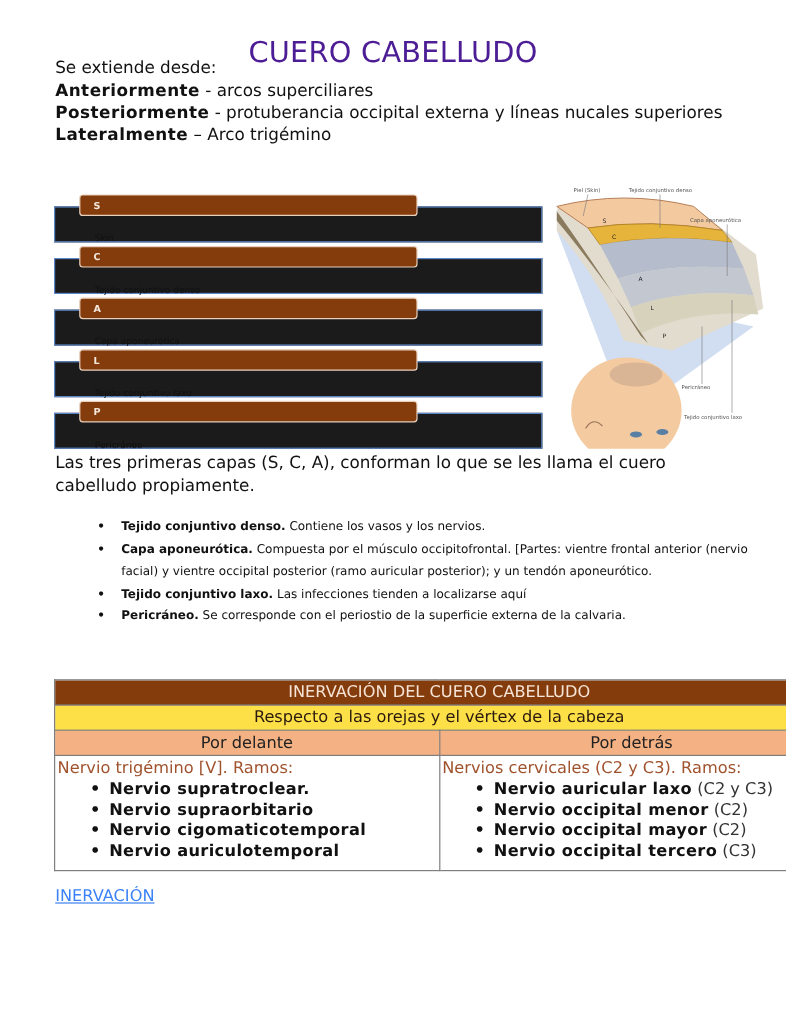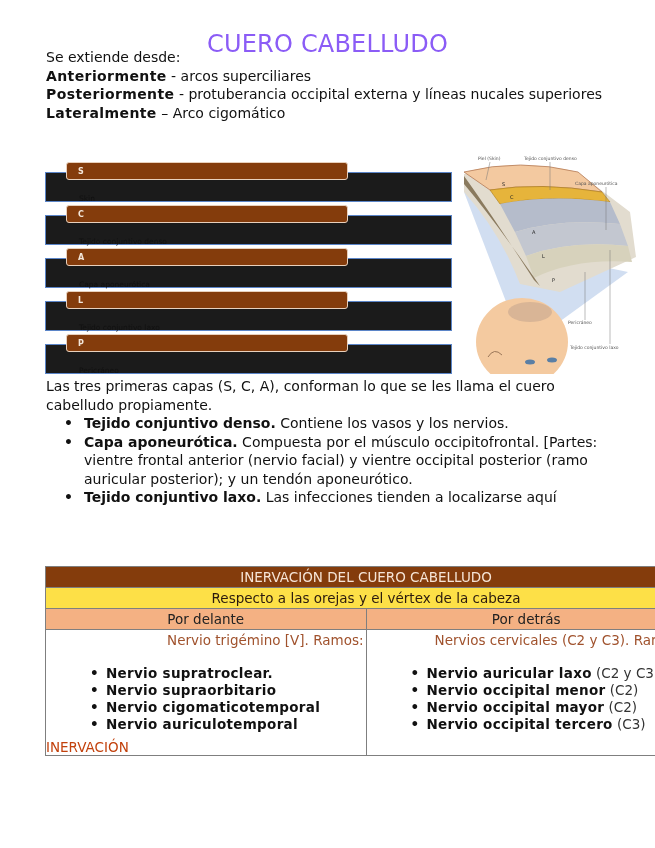"CUERO CABELLUDO" .title { color: #8b5cf6 -> #4c1d95 }
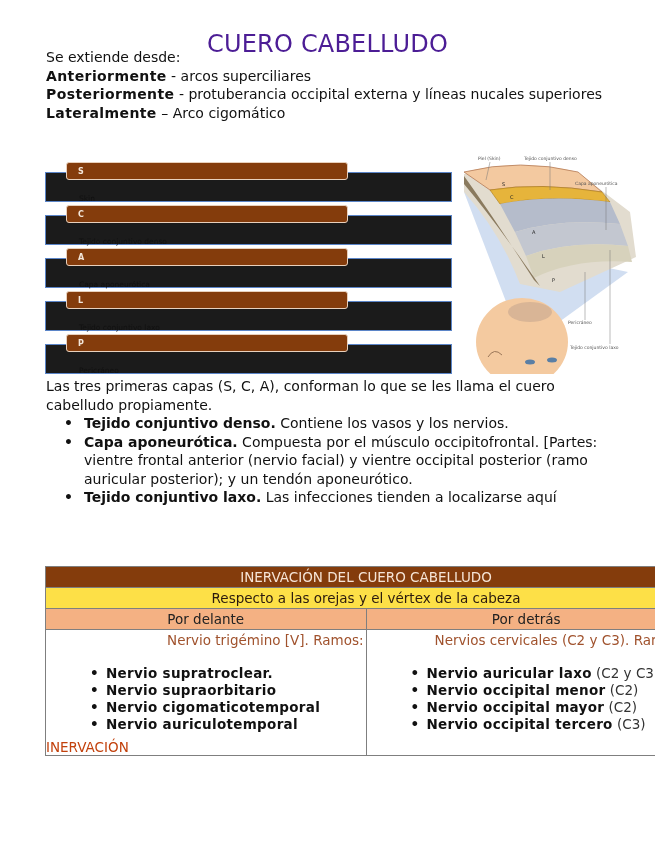"– Arco cigomático" span { text: cigomático -> trigémino }
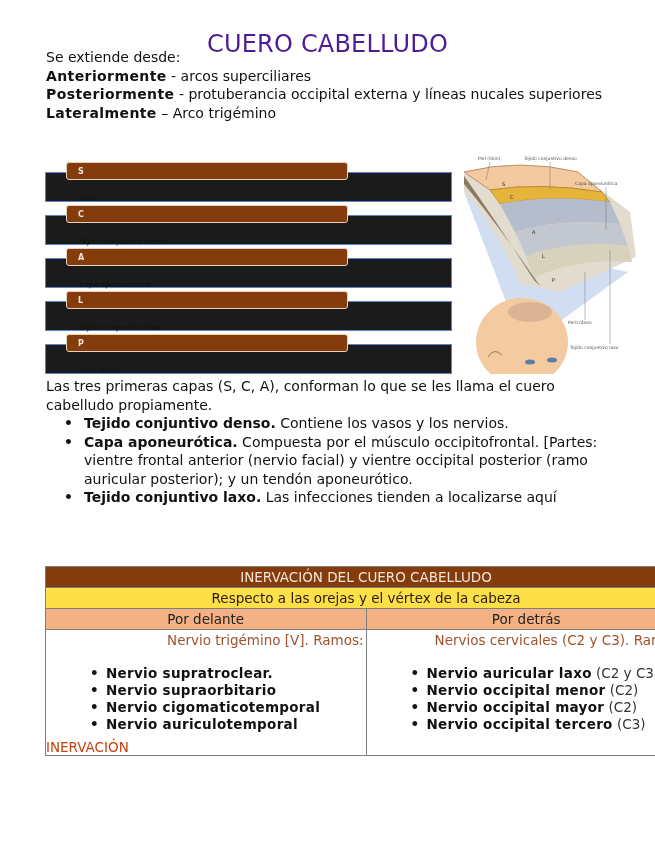"Tejido conjuntivo denso. Contiene los" .bullets { font-size: 14px -> 10px; margin: 0 -> 17px }
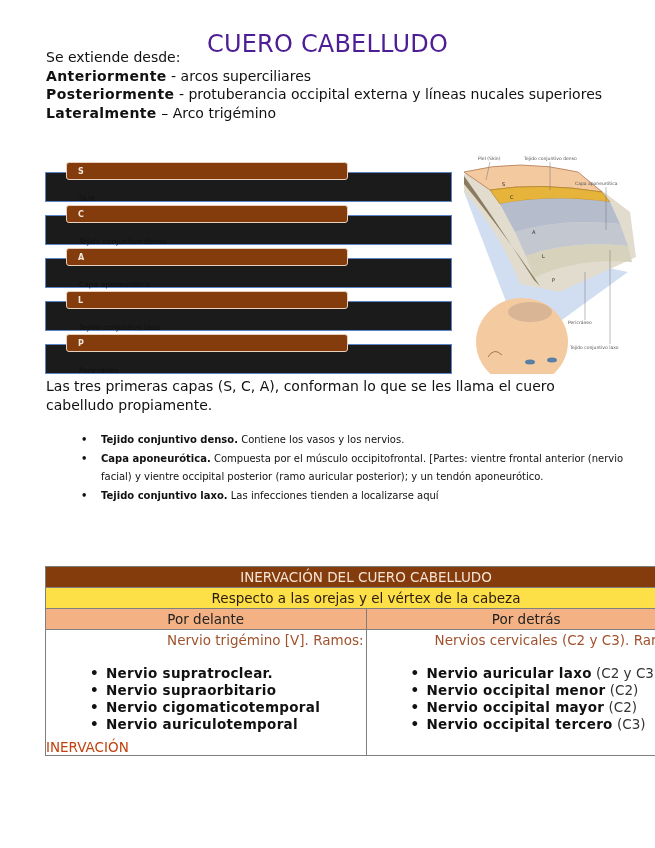"Pericráneo. Se corresponde con el" li { html: none -> <li><b>Pericráneo.</b><span> Se corresponde con el periostio de la superficie externa de la calvaria.</span></li> }
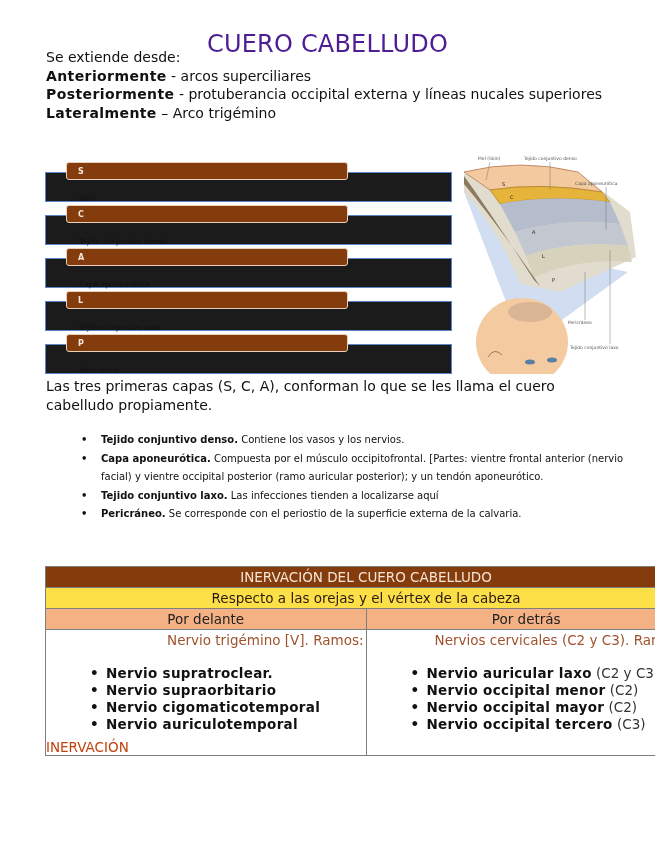"Nervio trigémino [V]. Ramos:" .cell-head { text-align: right -> left }
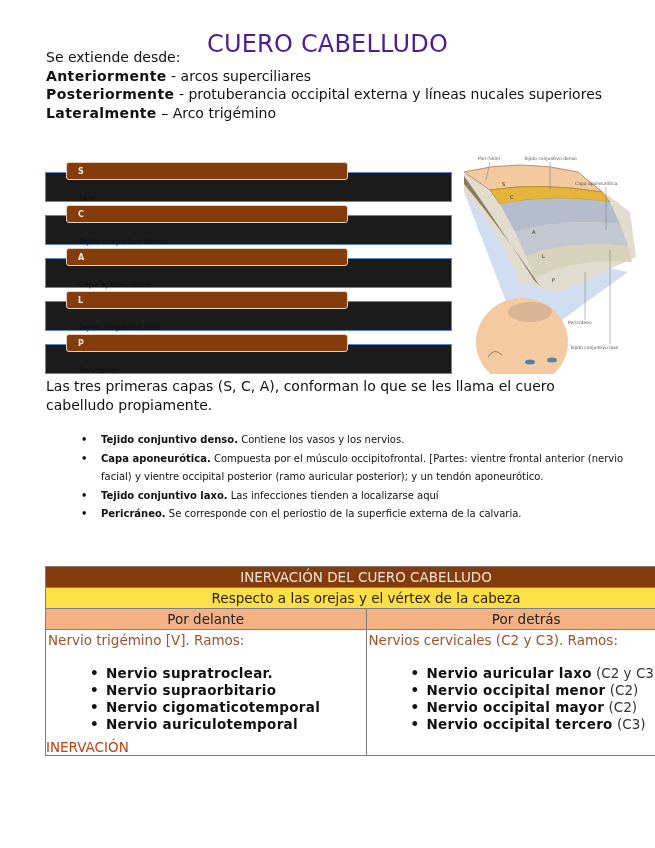"Nervio supratroclear." .nlist { margin: 16px -> 1px }
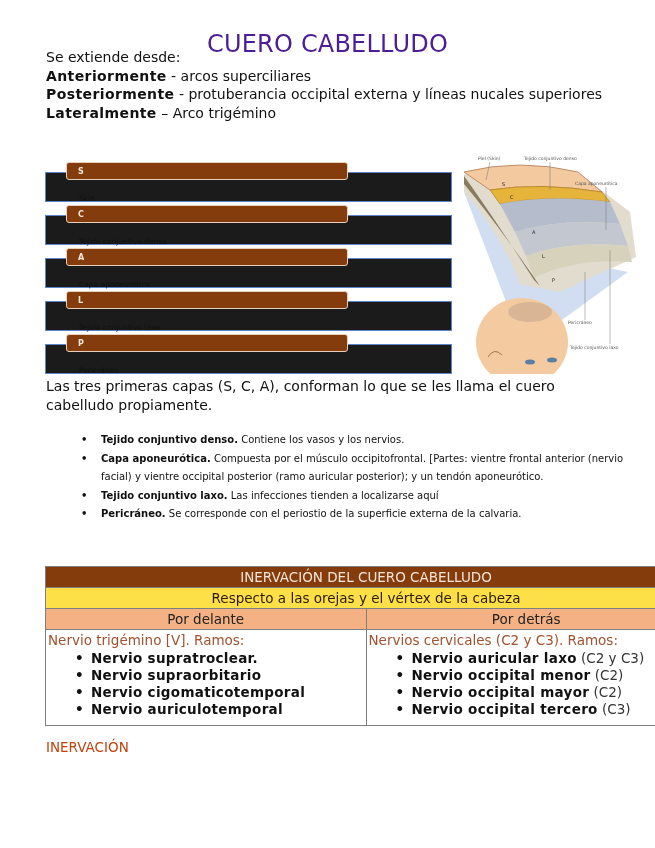"INERVACIÓN" .footer { color: #c2410c -> #3b82f6; text-decoration: none -> underline }
